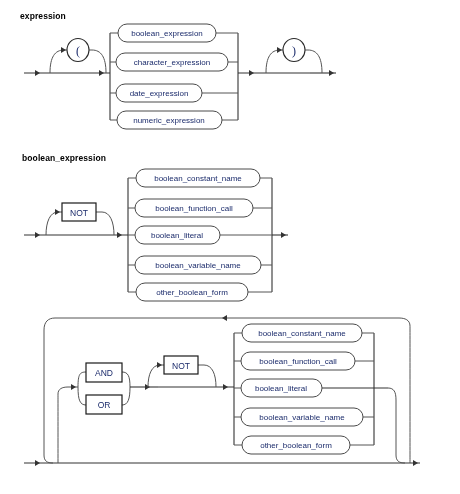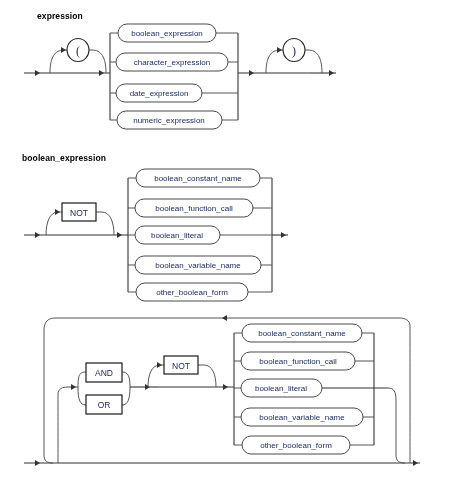"expression" div.section-title { left: 37px -> 20px }
